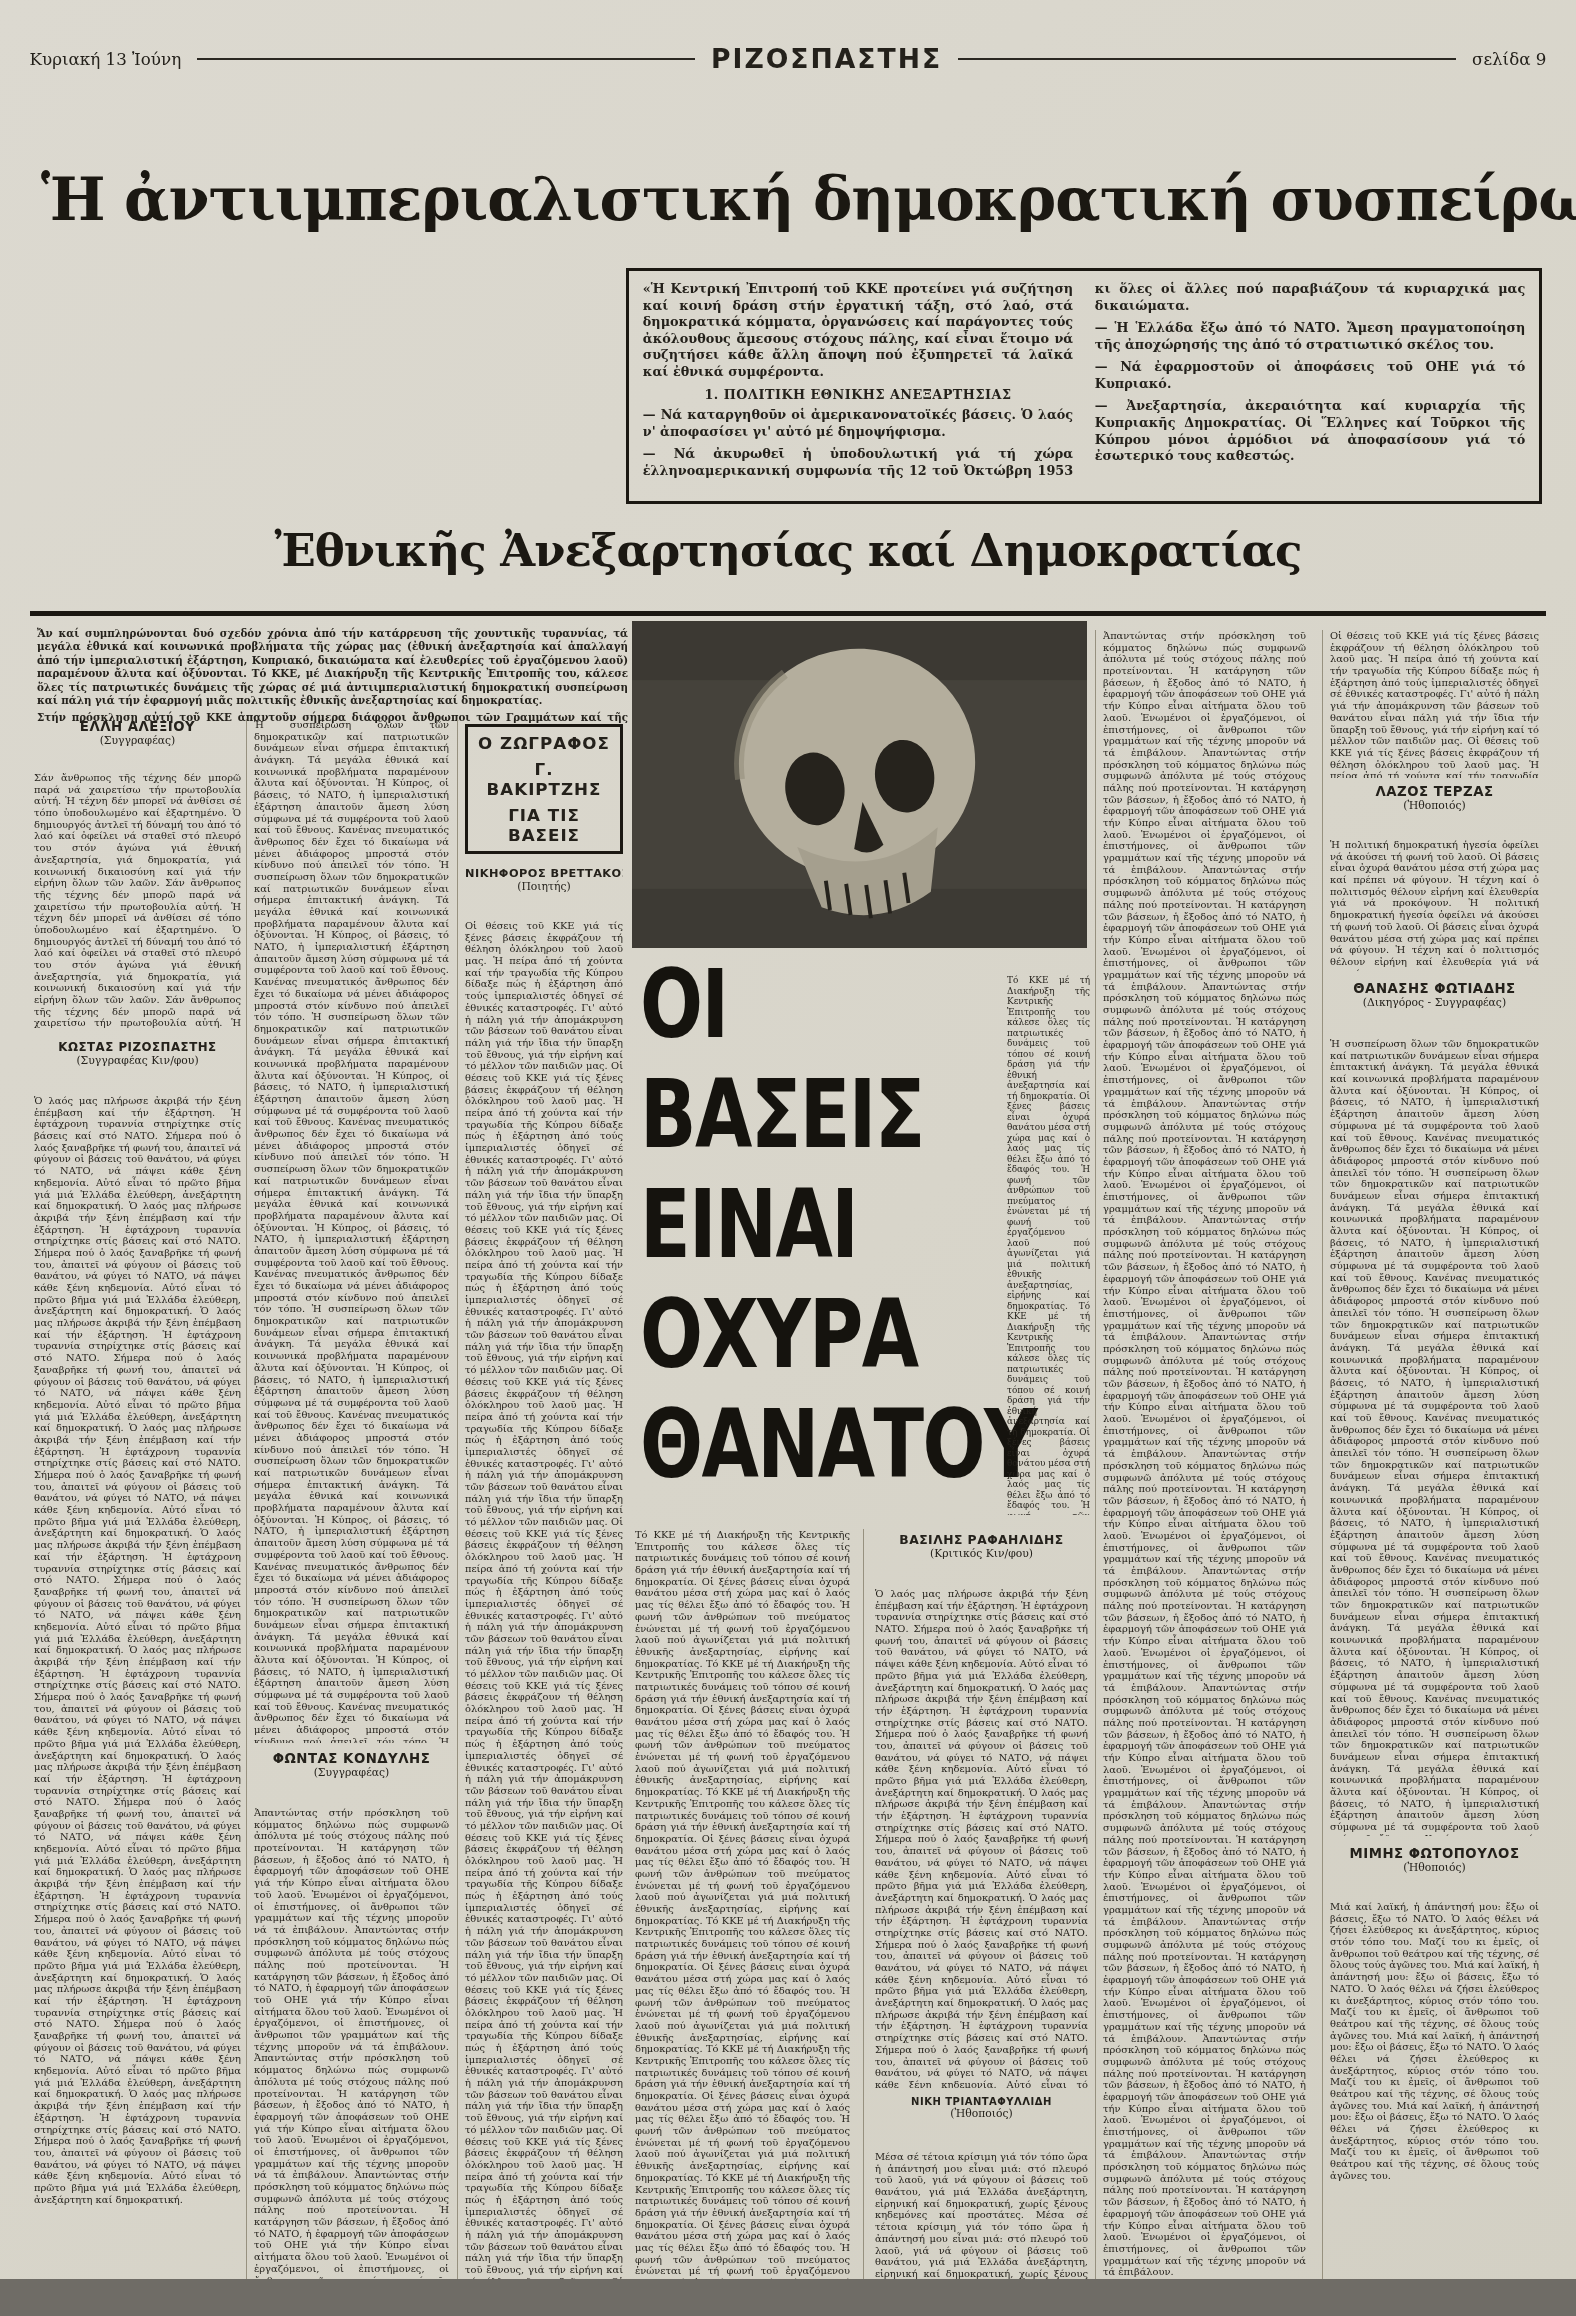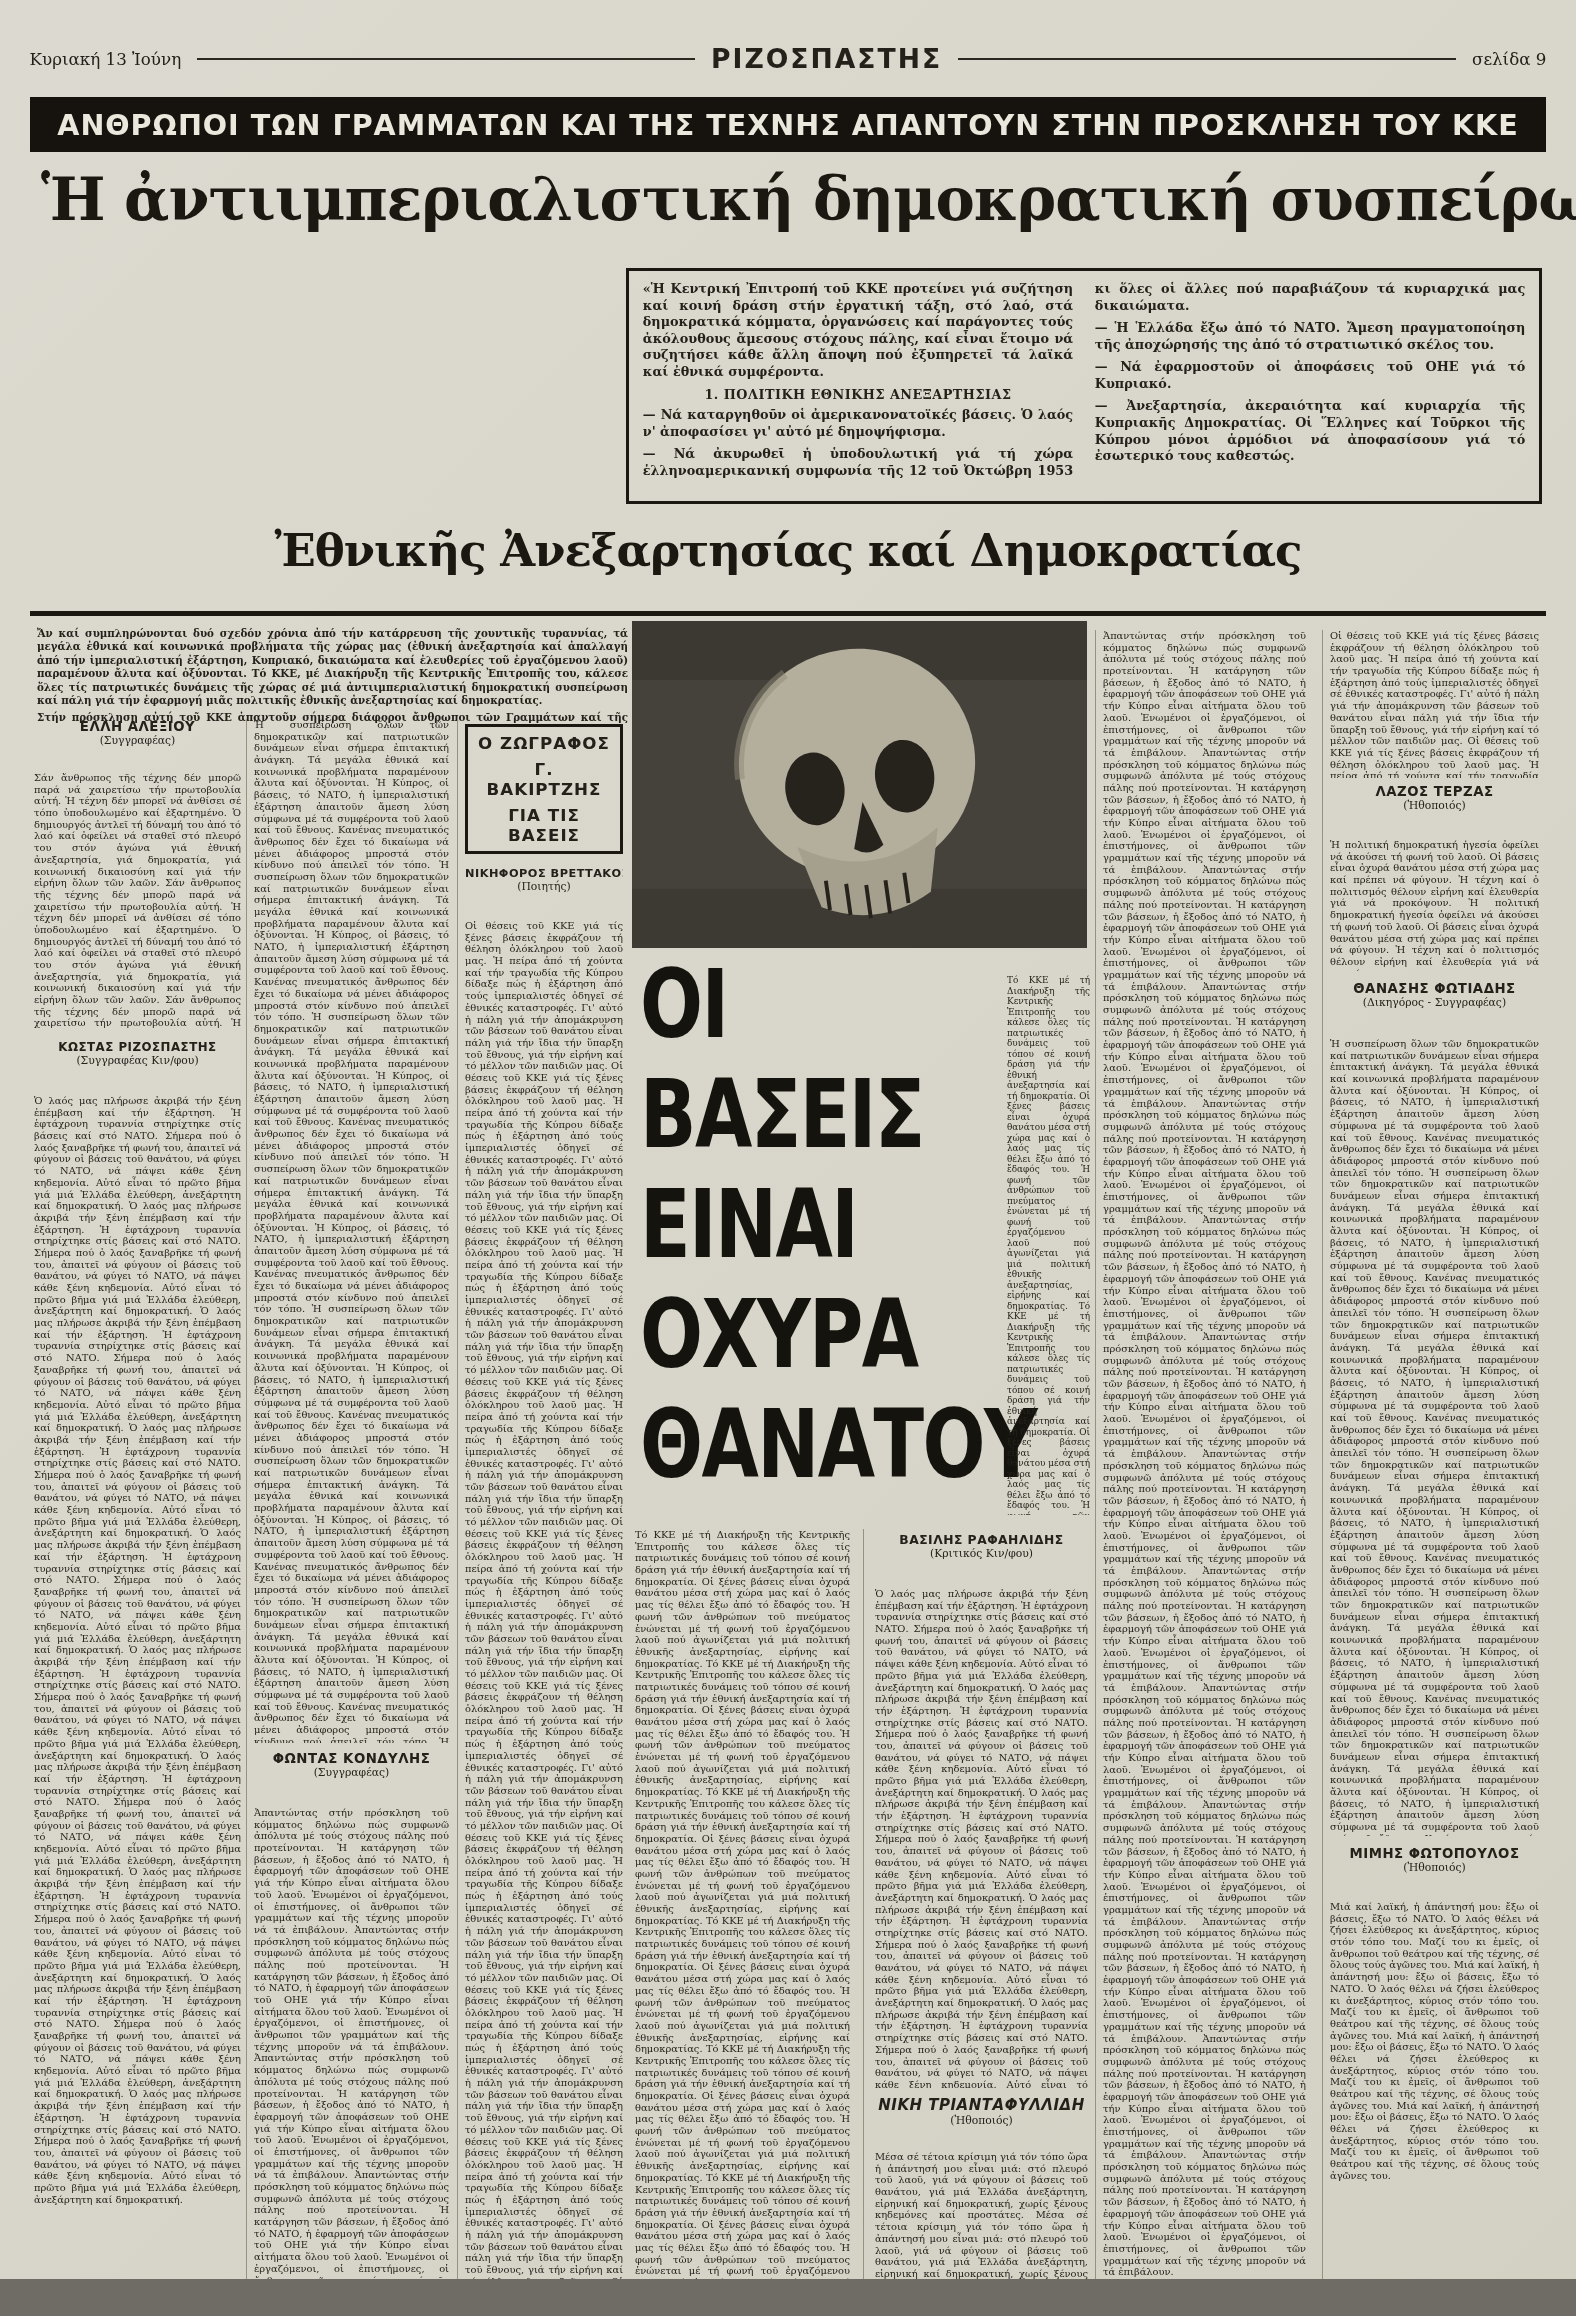"ΑΝΘΡΩΠΟΙ ΤΩΝ ΓΡΑΜΜΑΤΩΝ ΚΑΙ ΤΗΣ" div.abs { html: <div> <span>ΑΝΘΡΩΠΟΙ ΤΩΝ ΓΡΑΜΜΑΤΩΝ ΚΑΙ ΤΗΣ ΤΕΧΝΗΣ ΑΠΑΝΤΟΥΝ ΣΤΗΝ ΠΡΟΣΚΛΗΣΗ ΤΟΥ ΚΚΕ</span> </div> -> none }
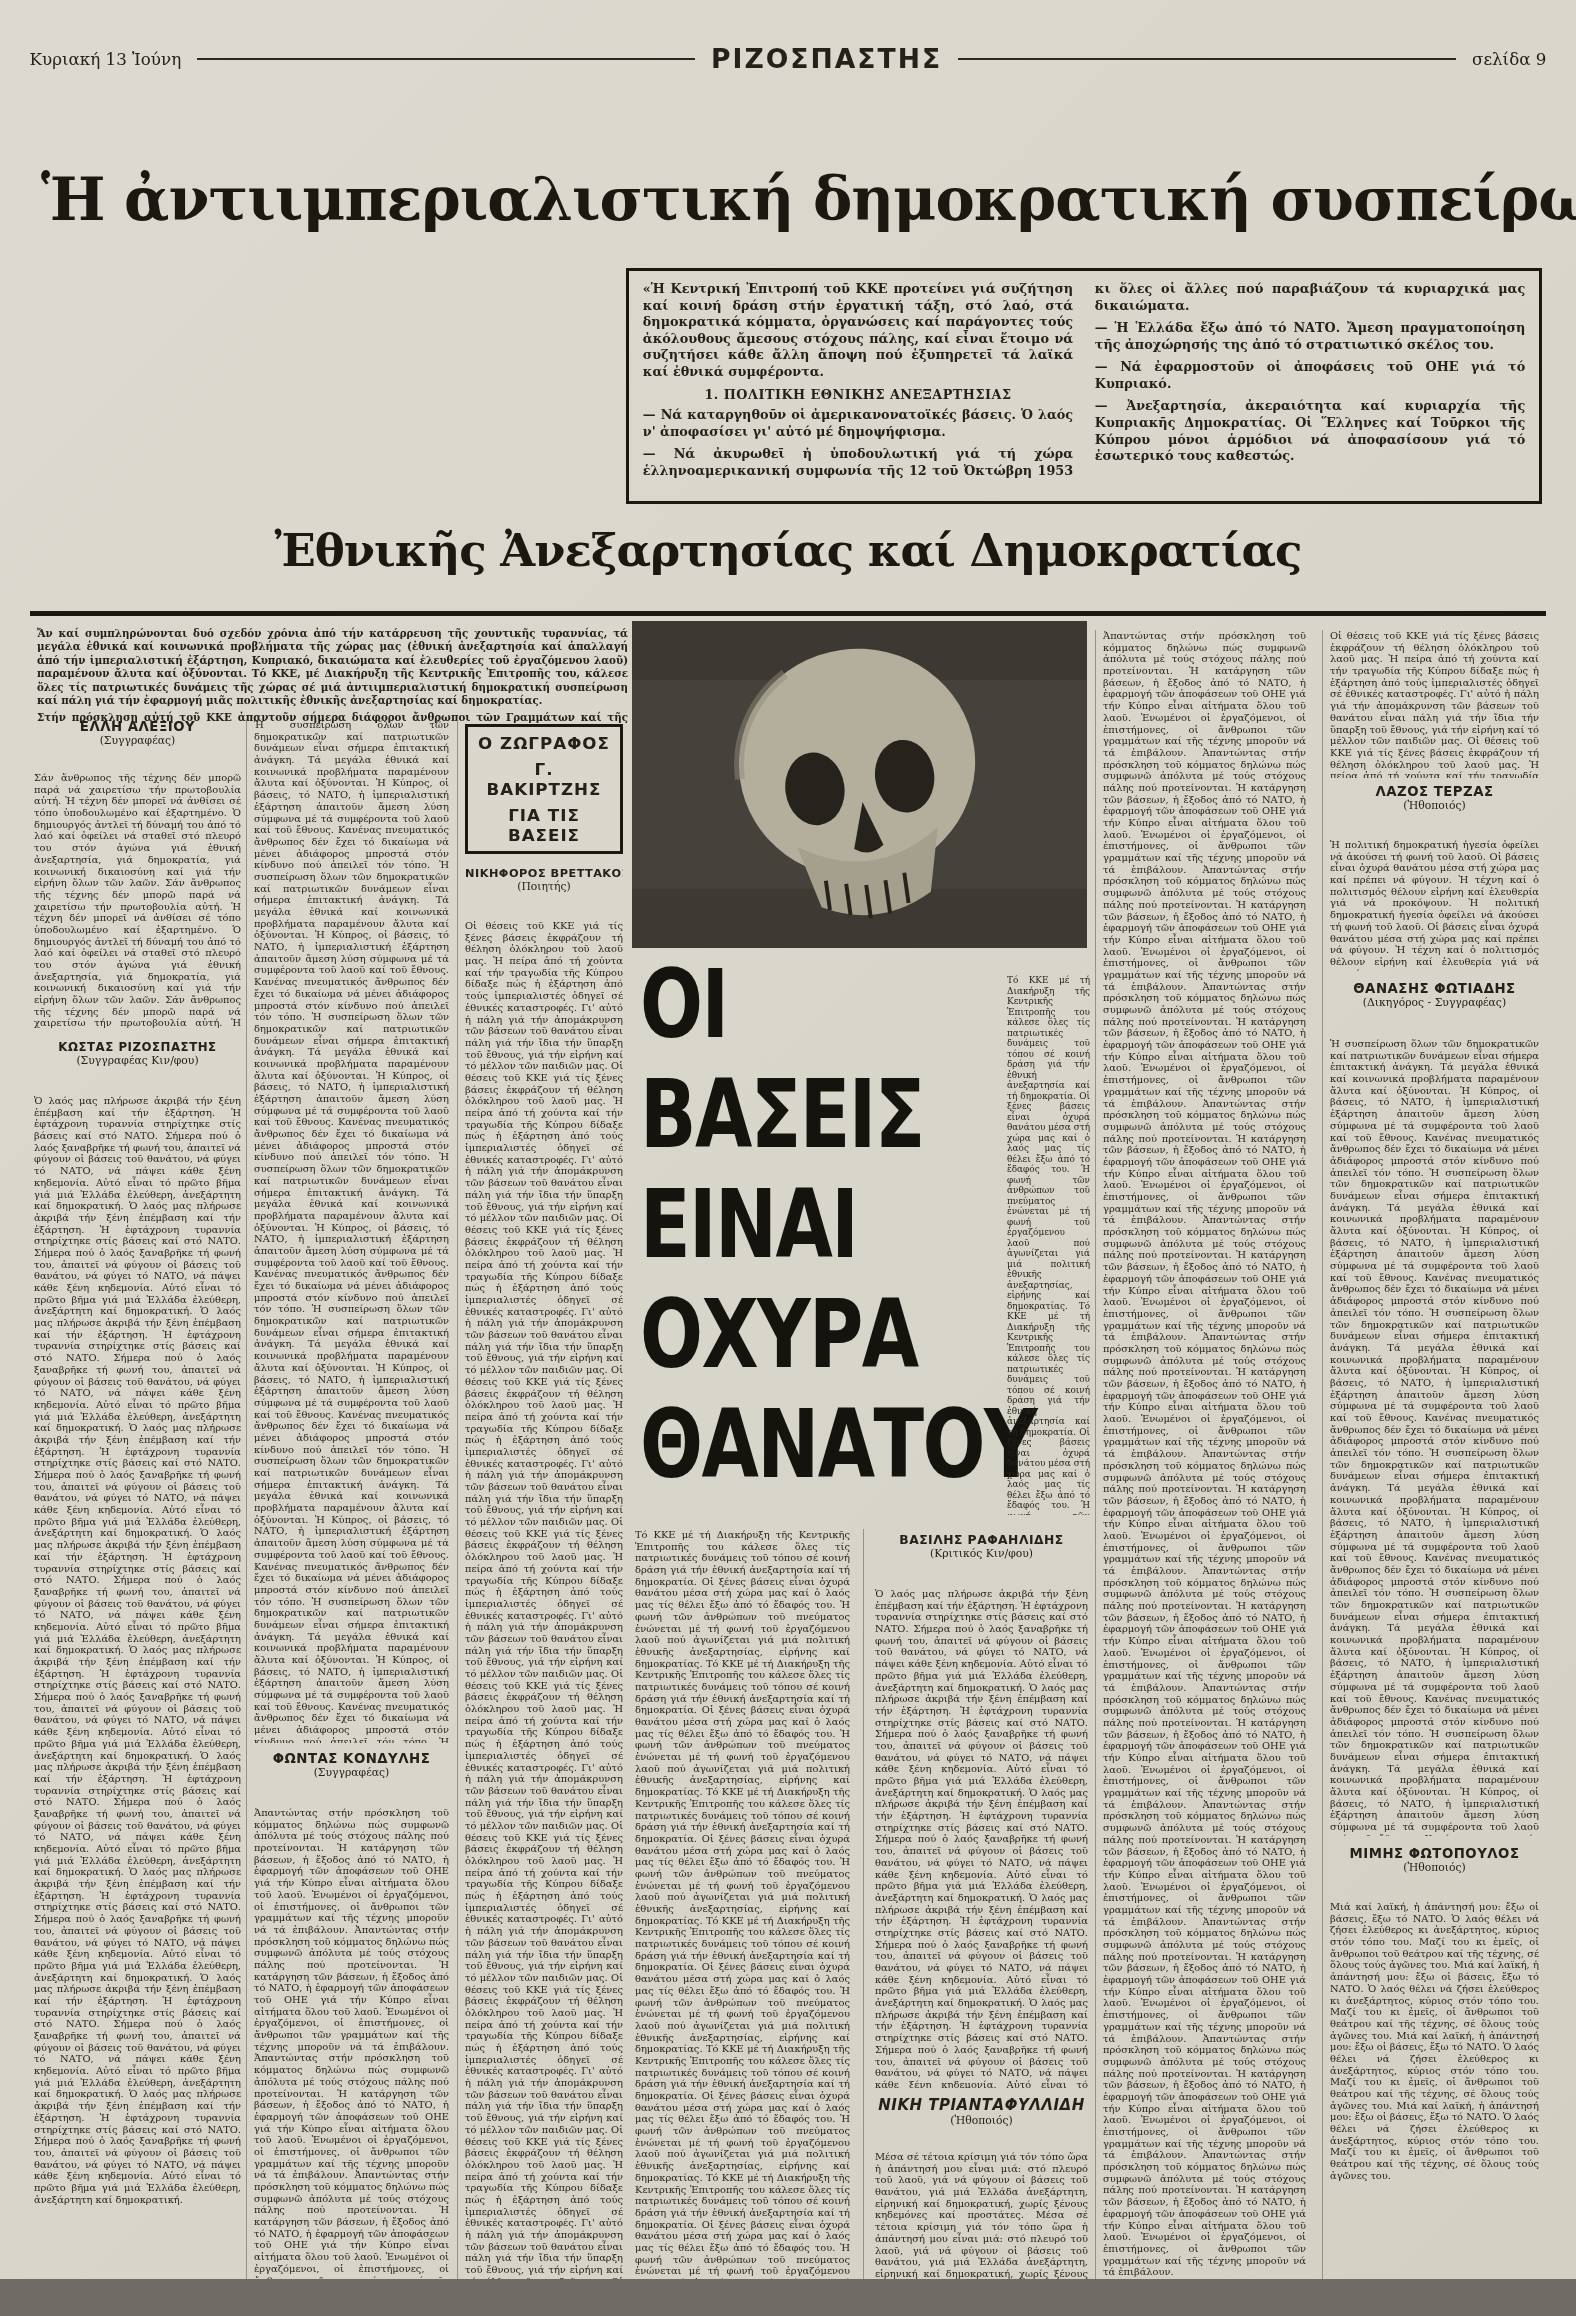"ΝΙΚΗ ΤΡΙΑΝΤΑΦΥΛΛΙΔΗ" div.b-name { font-size: 15px -> 10px; font-style: italic -> none }
